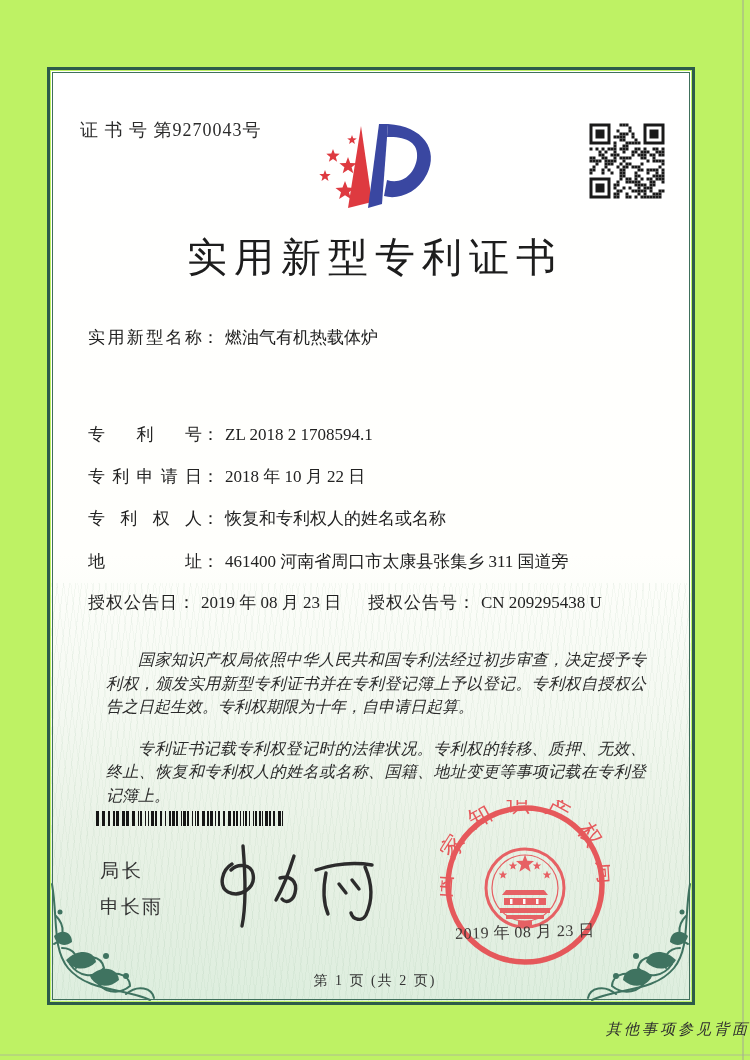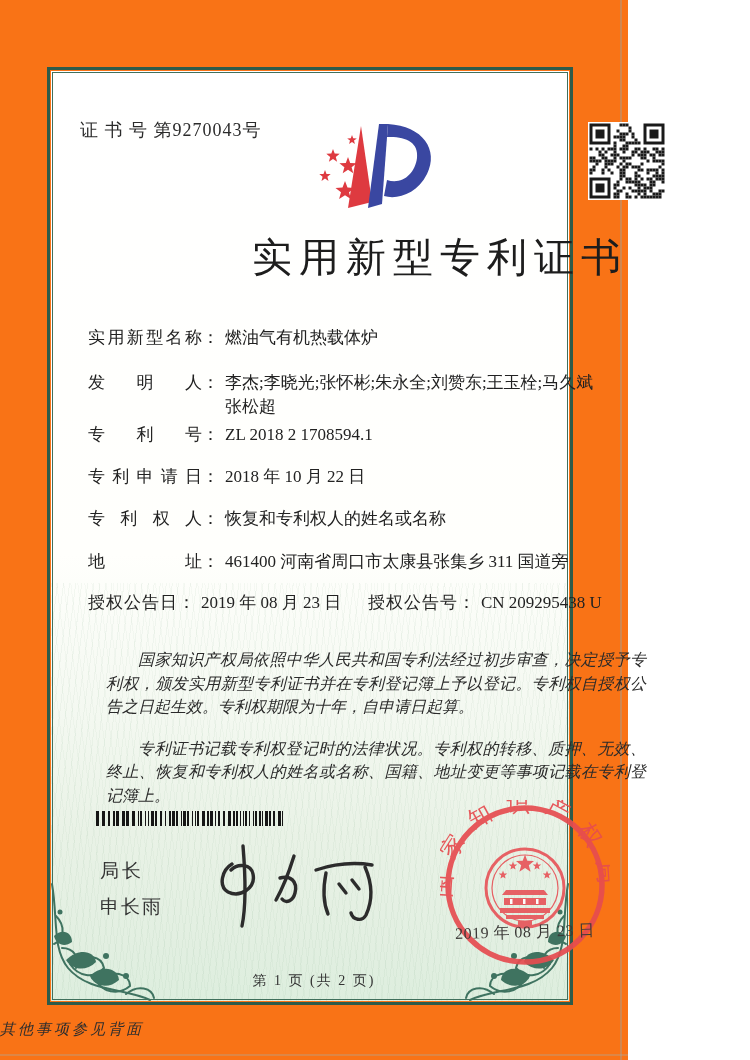"证 书 号 第9270043号" .page { background: #f97316 -> #bef264; width: 628px -> 750px }
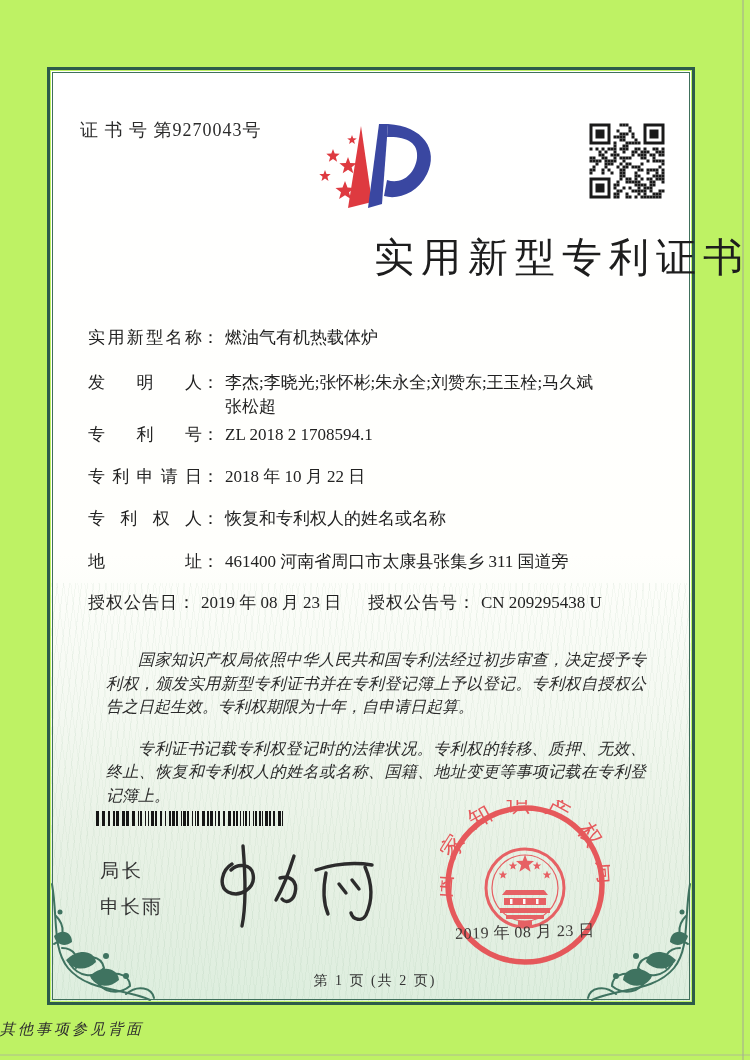"实用新型专利证书" .title { text-align: right -> center }
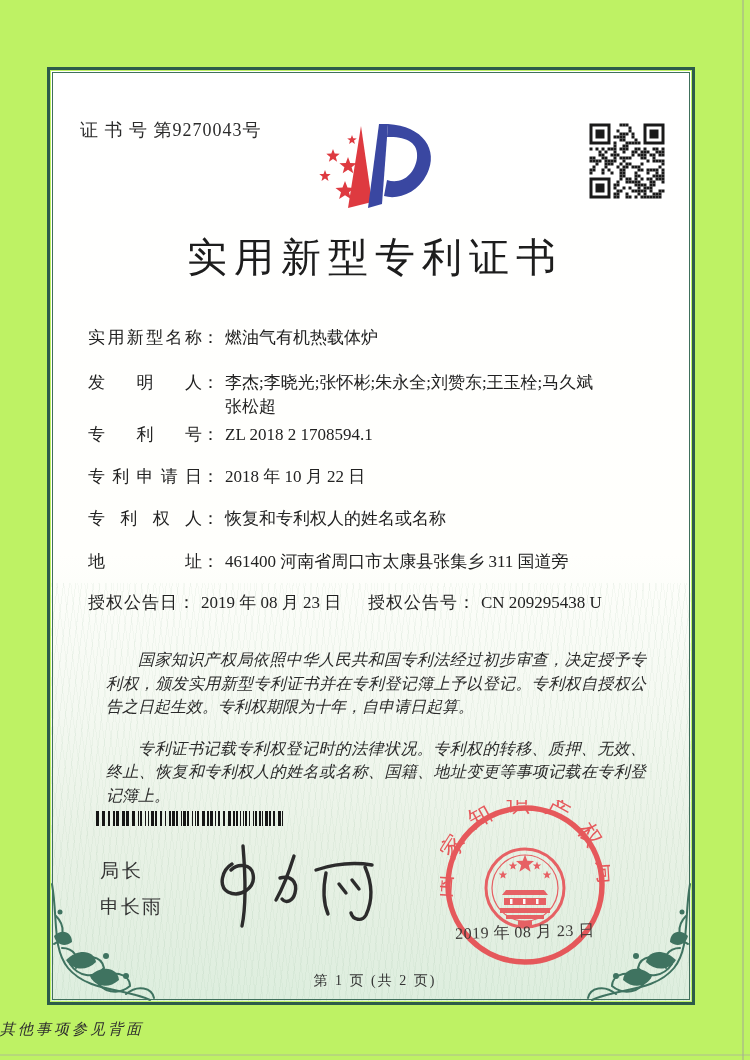"发明人： 李杰;李晓光;张怀彬;朱永全;刘赞东;王玉栓;马久斌" div.abs { html: <div> <span>发明人</span><span>：</span><span>李杰;李晓光;张怀彬;朱永全;刘赞东;王玉栓;马久斌 张松超</span> </div> -> none }
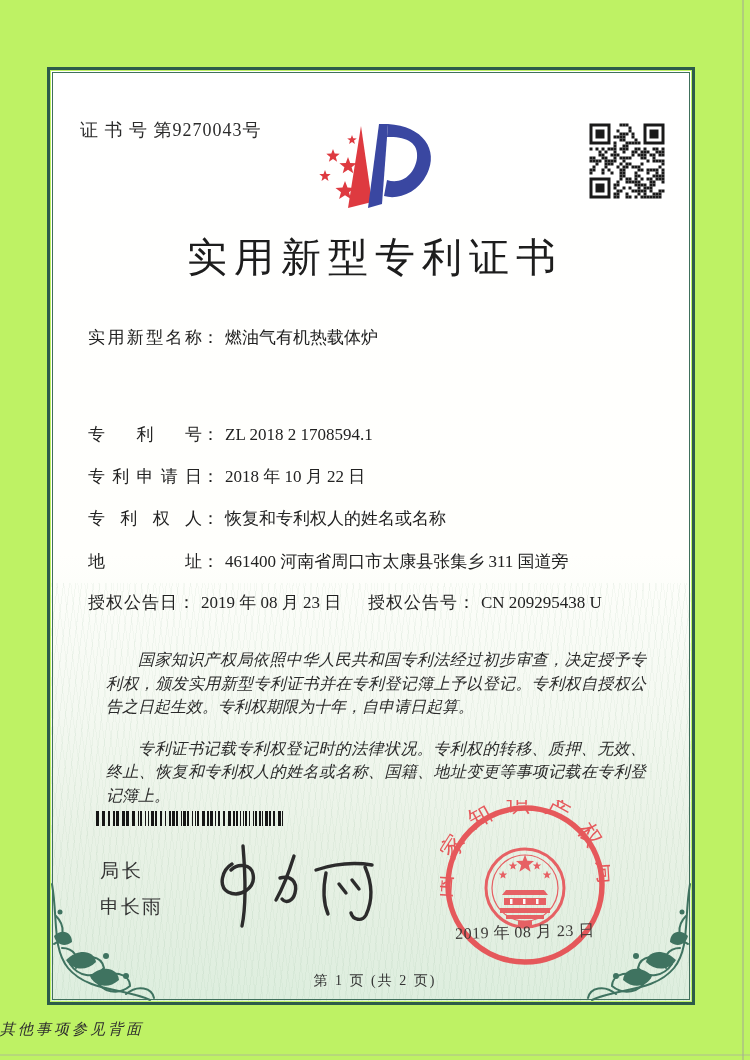"其他事项参见背面" .back-note { text-align: left -> right }
